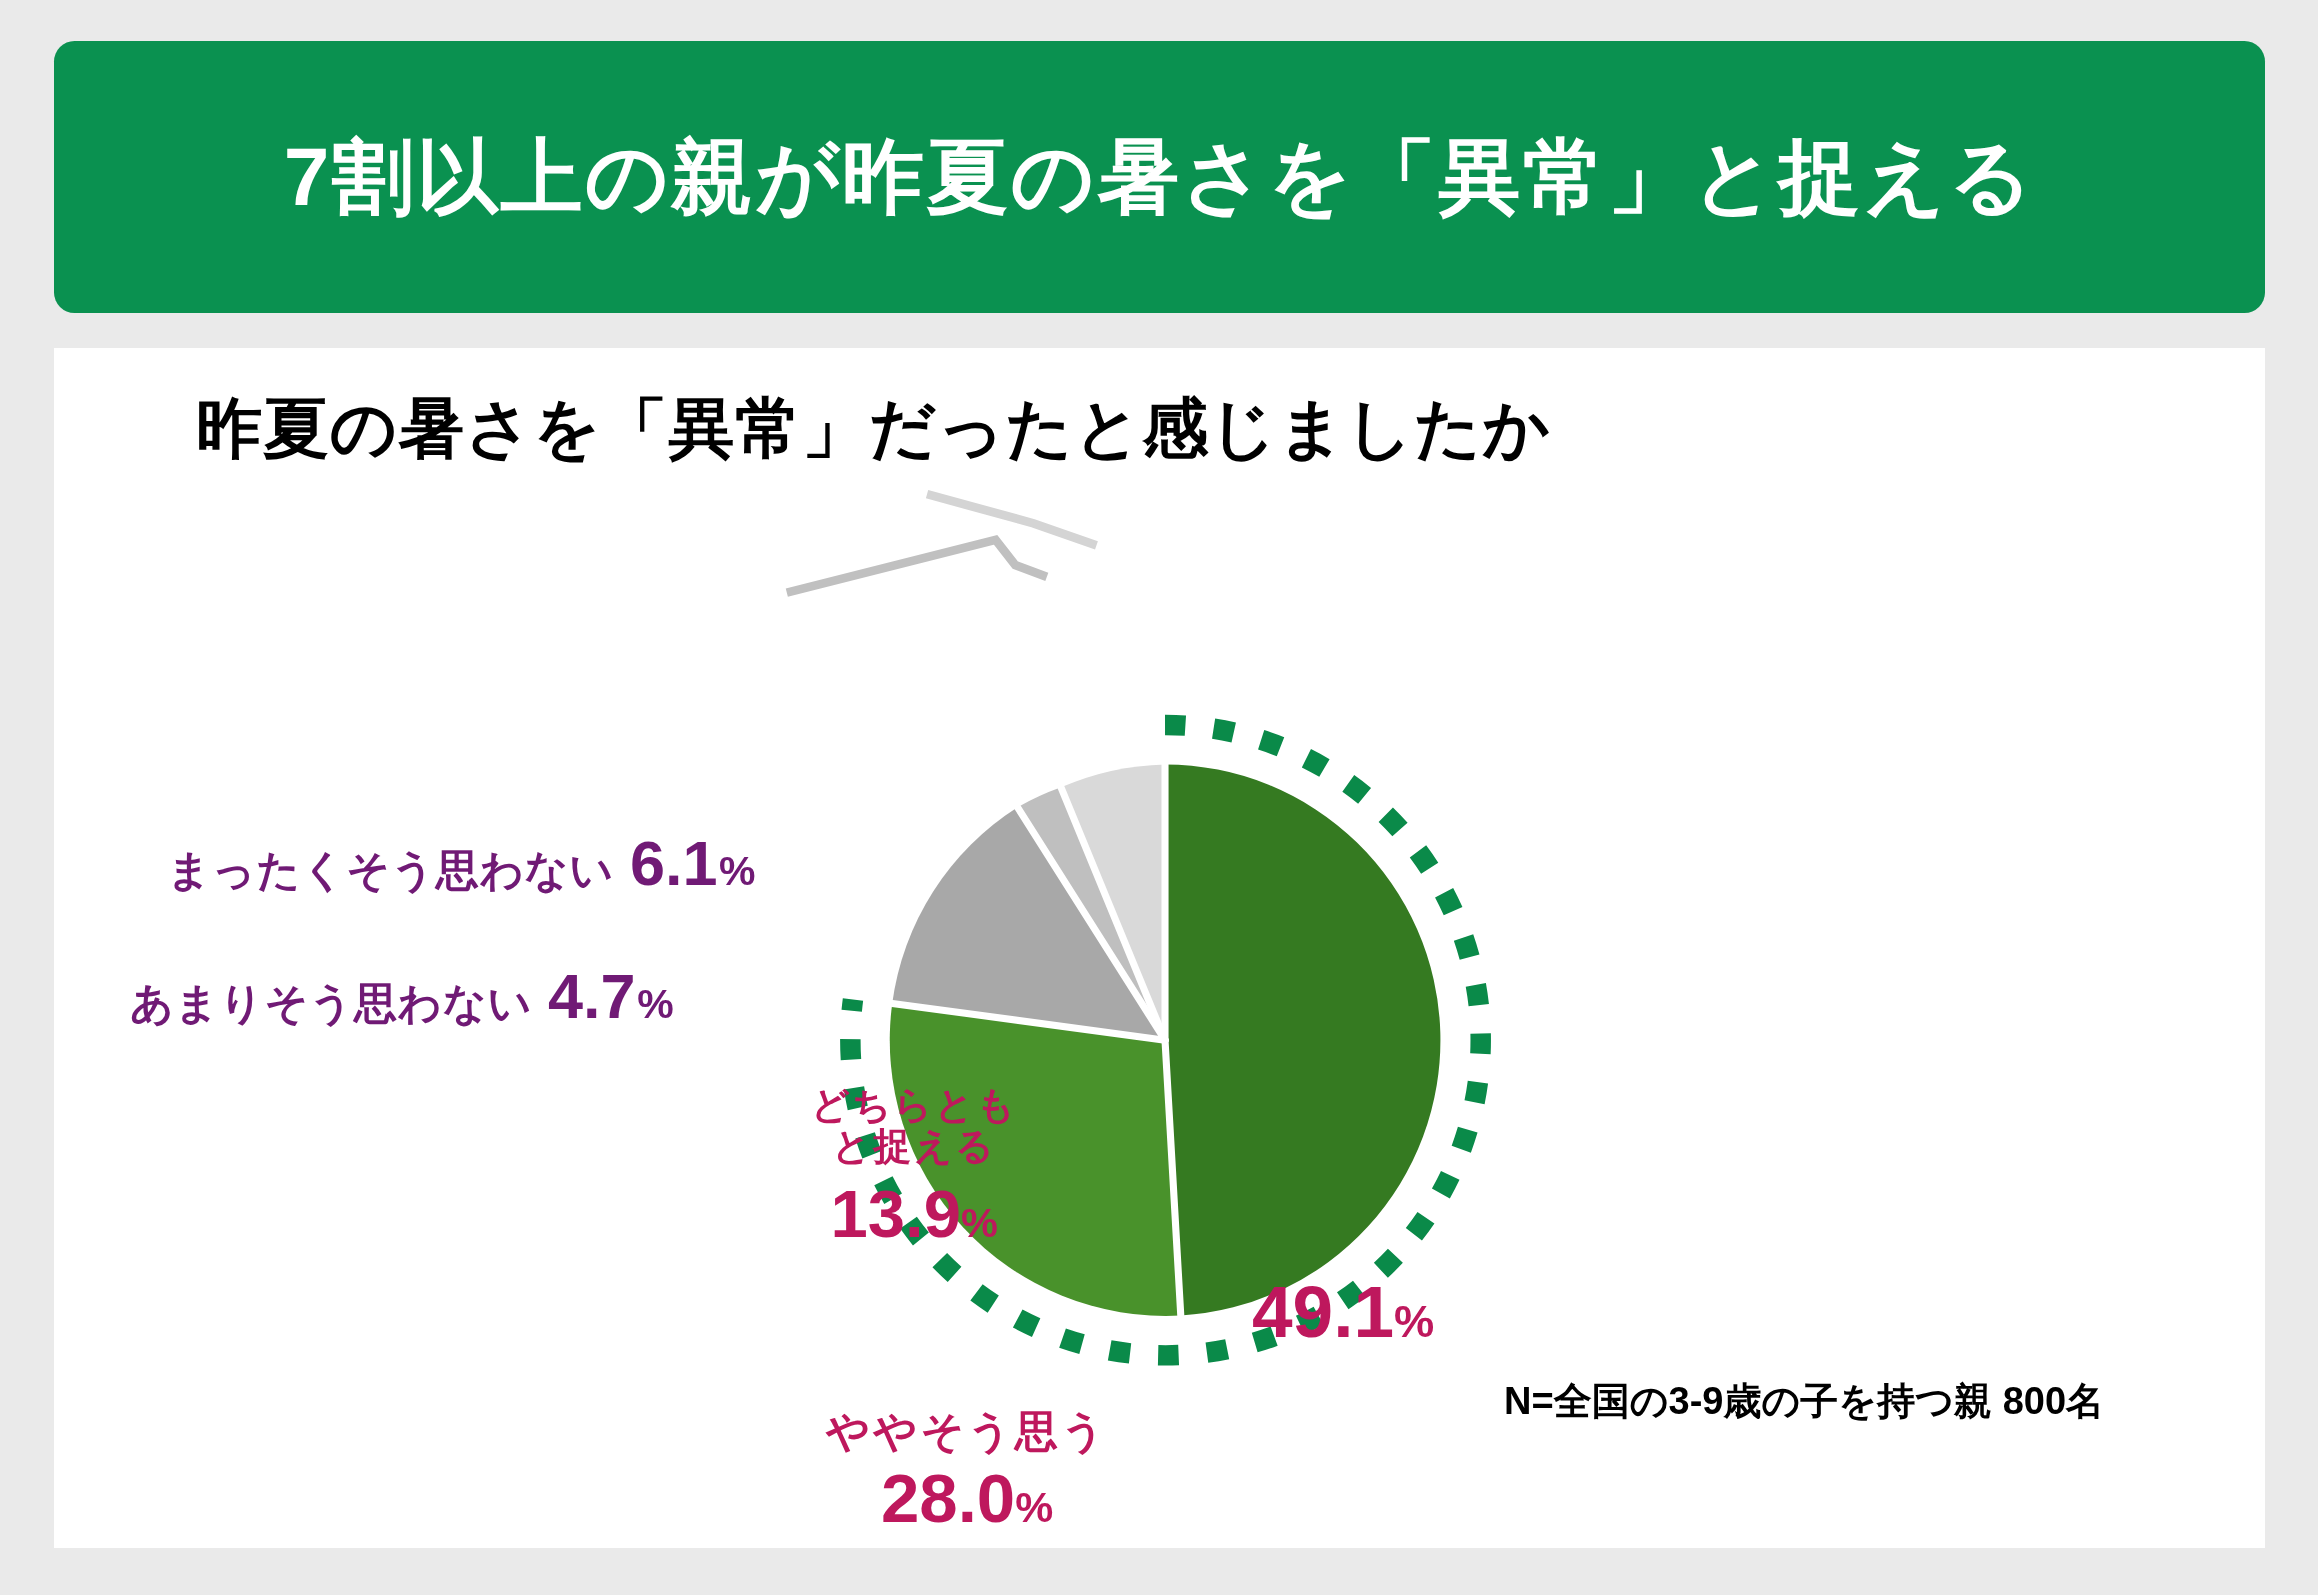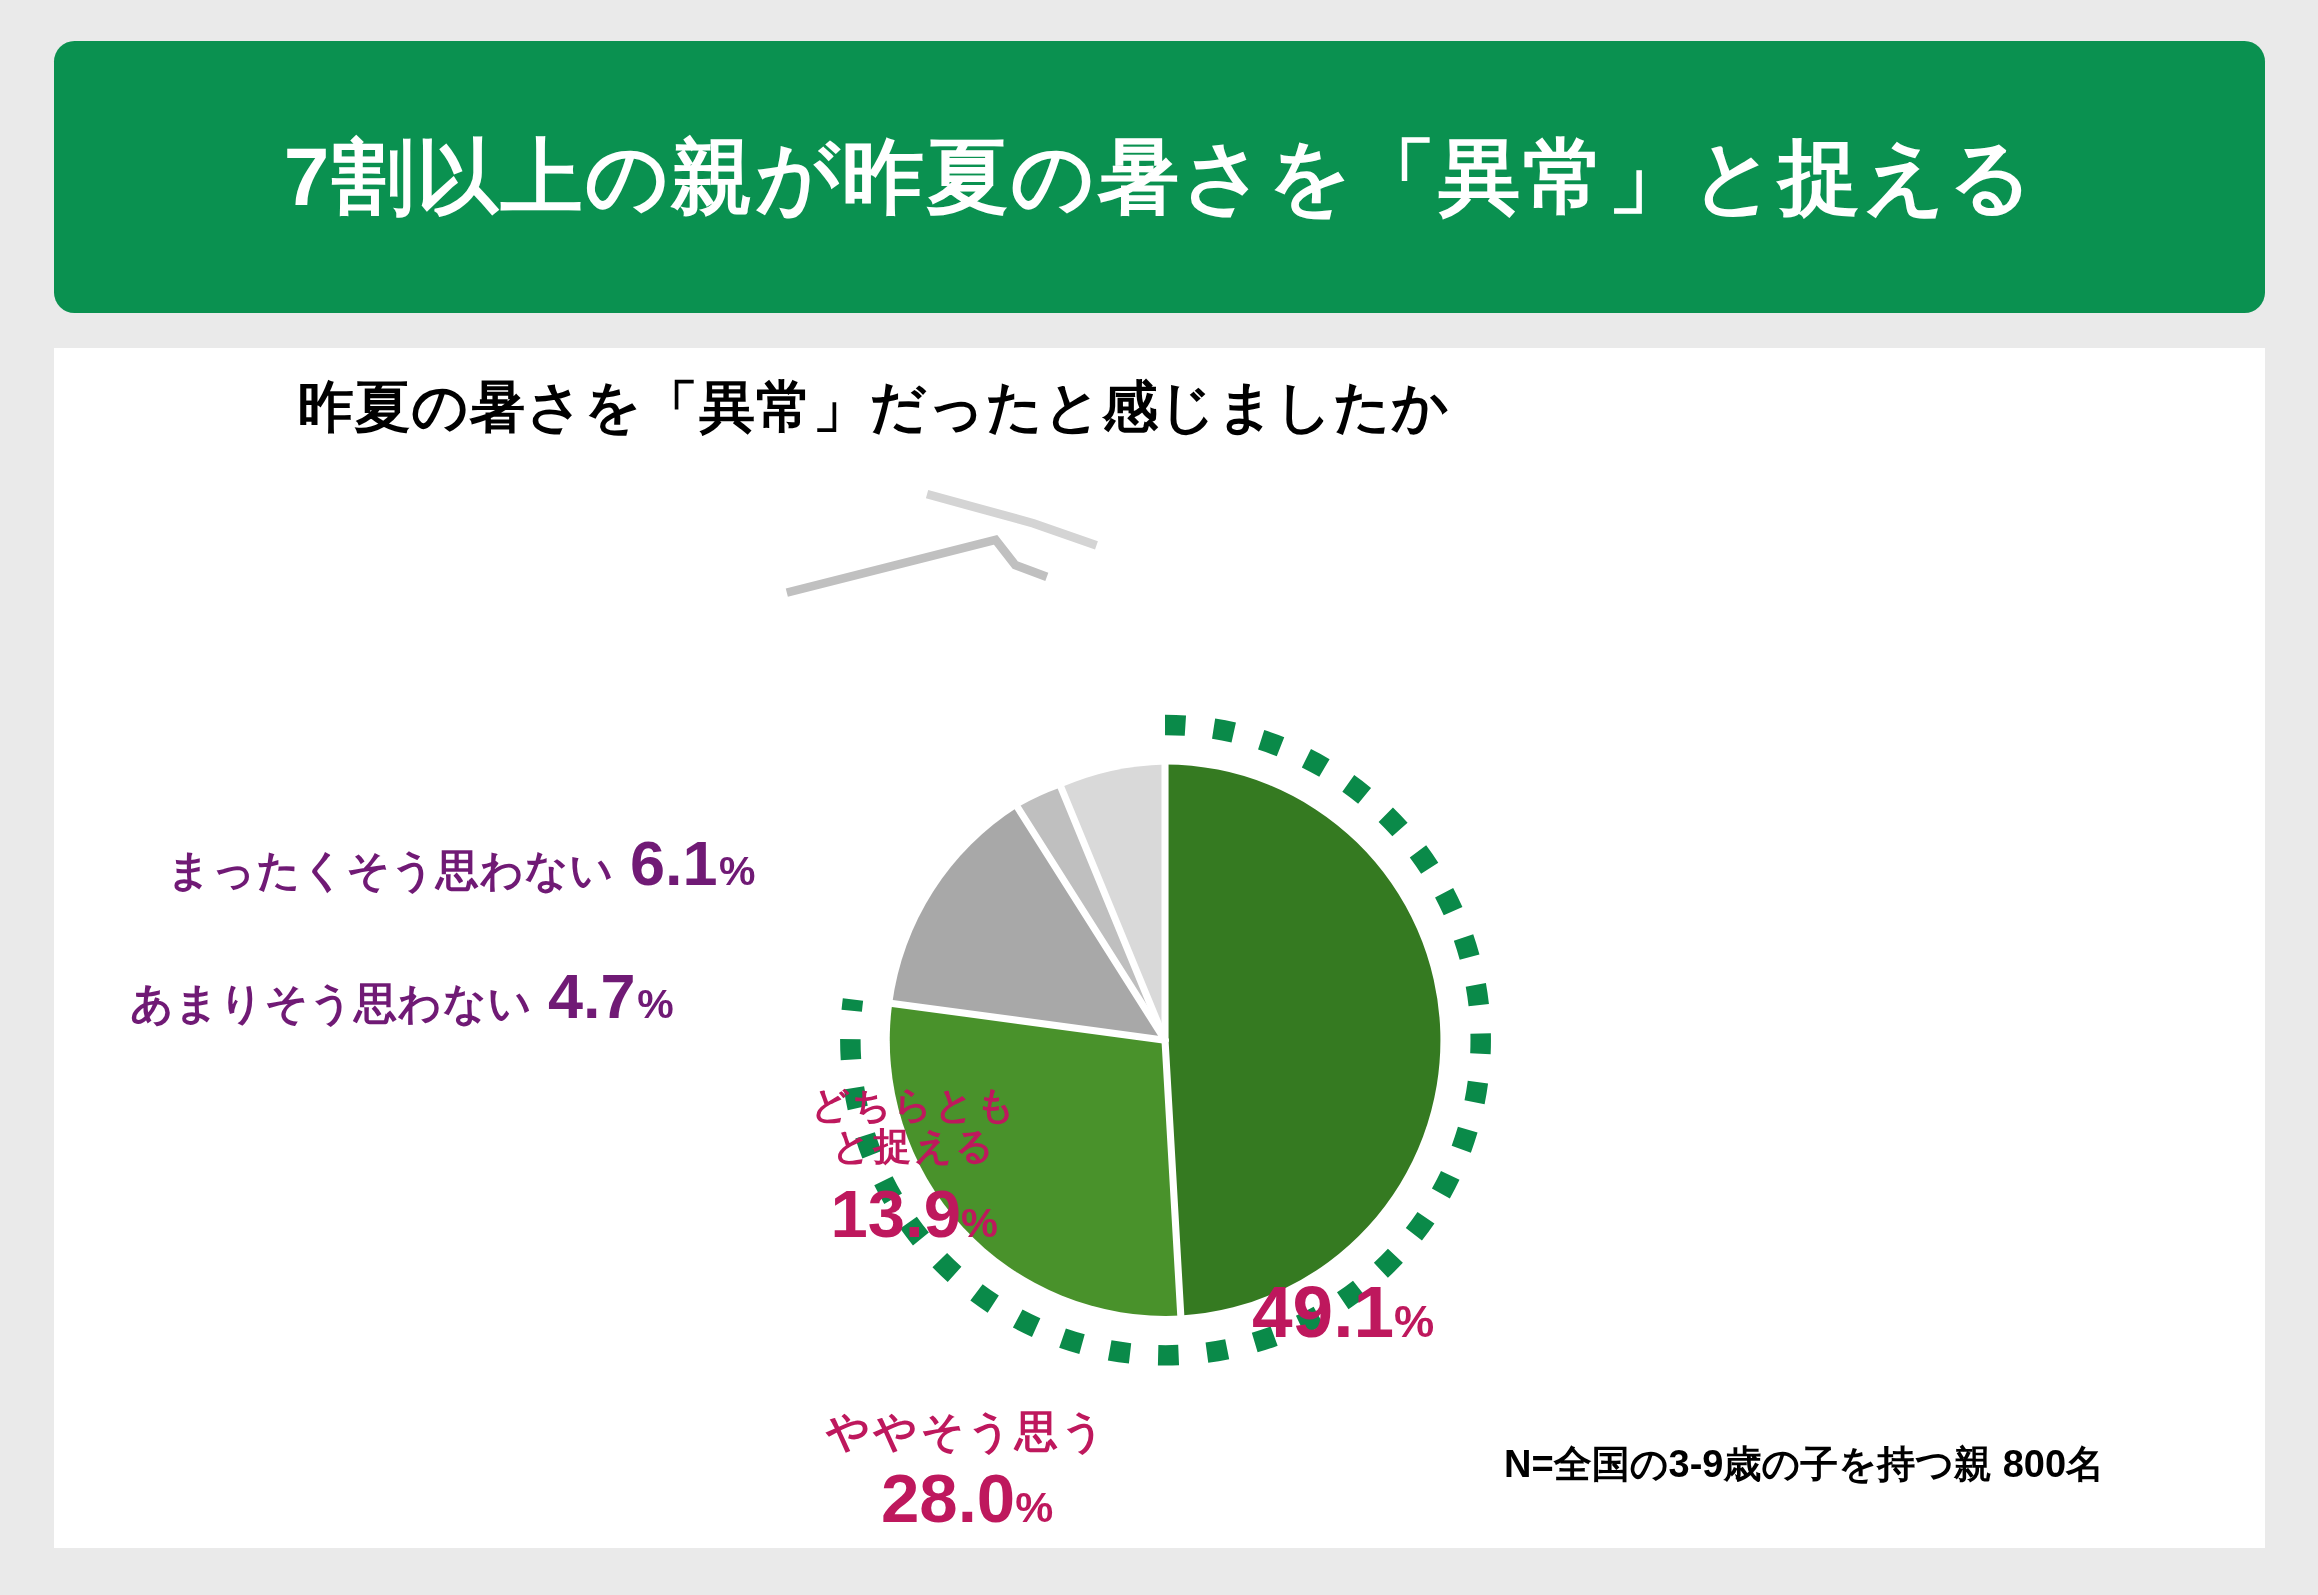"昨夏の暑さを「異常」だったと感じましたか" #chart-title { font-size: 56px -> 66px; top: 22px -> 36px }
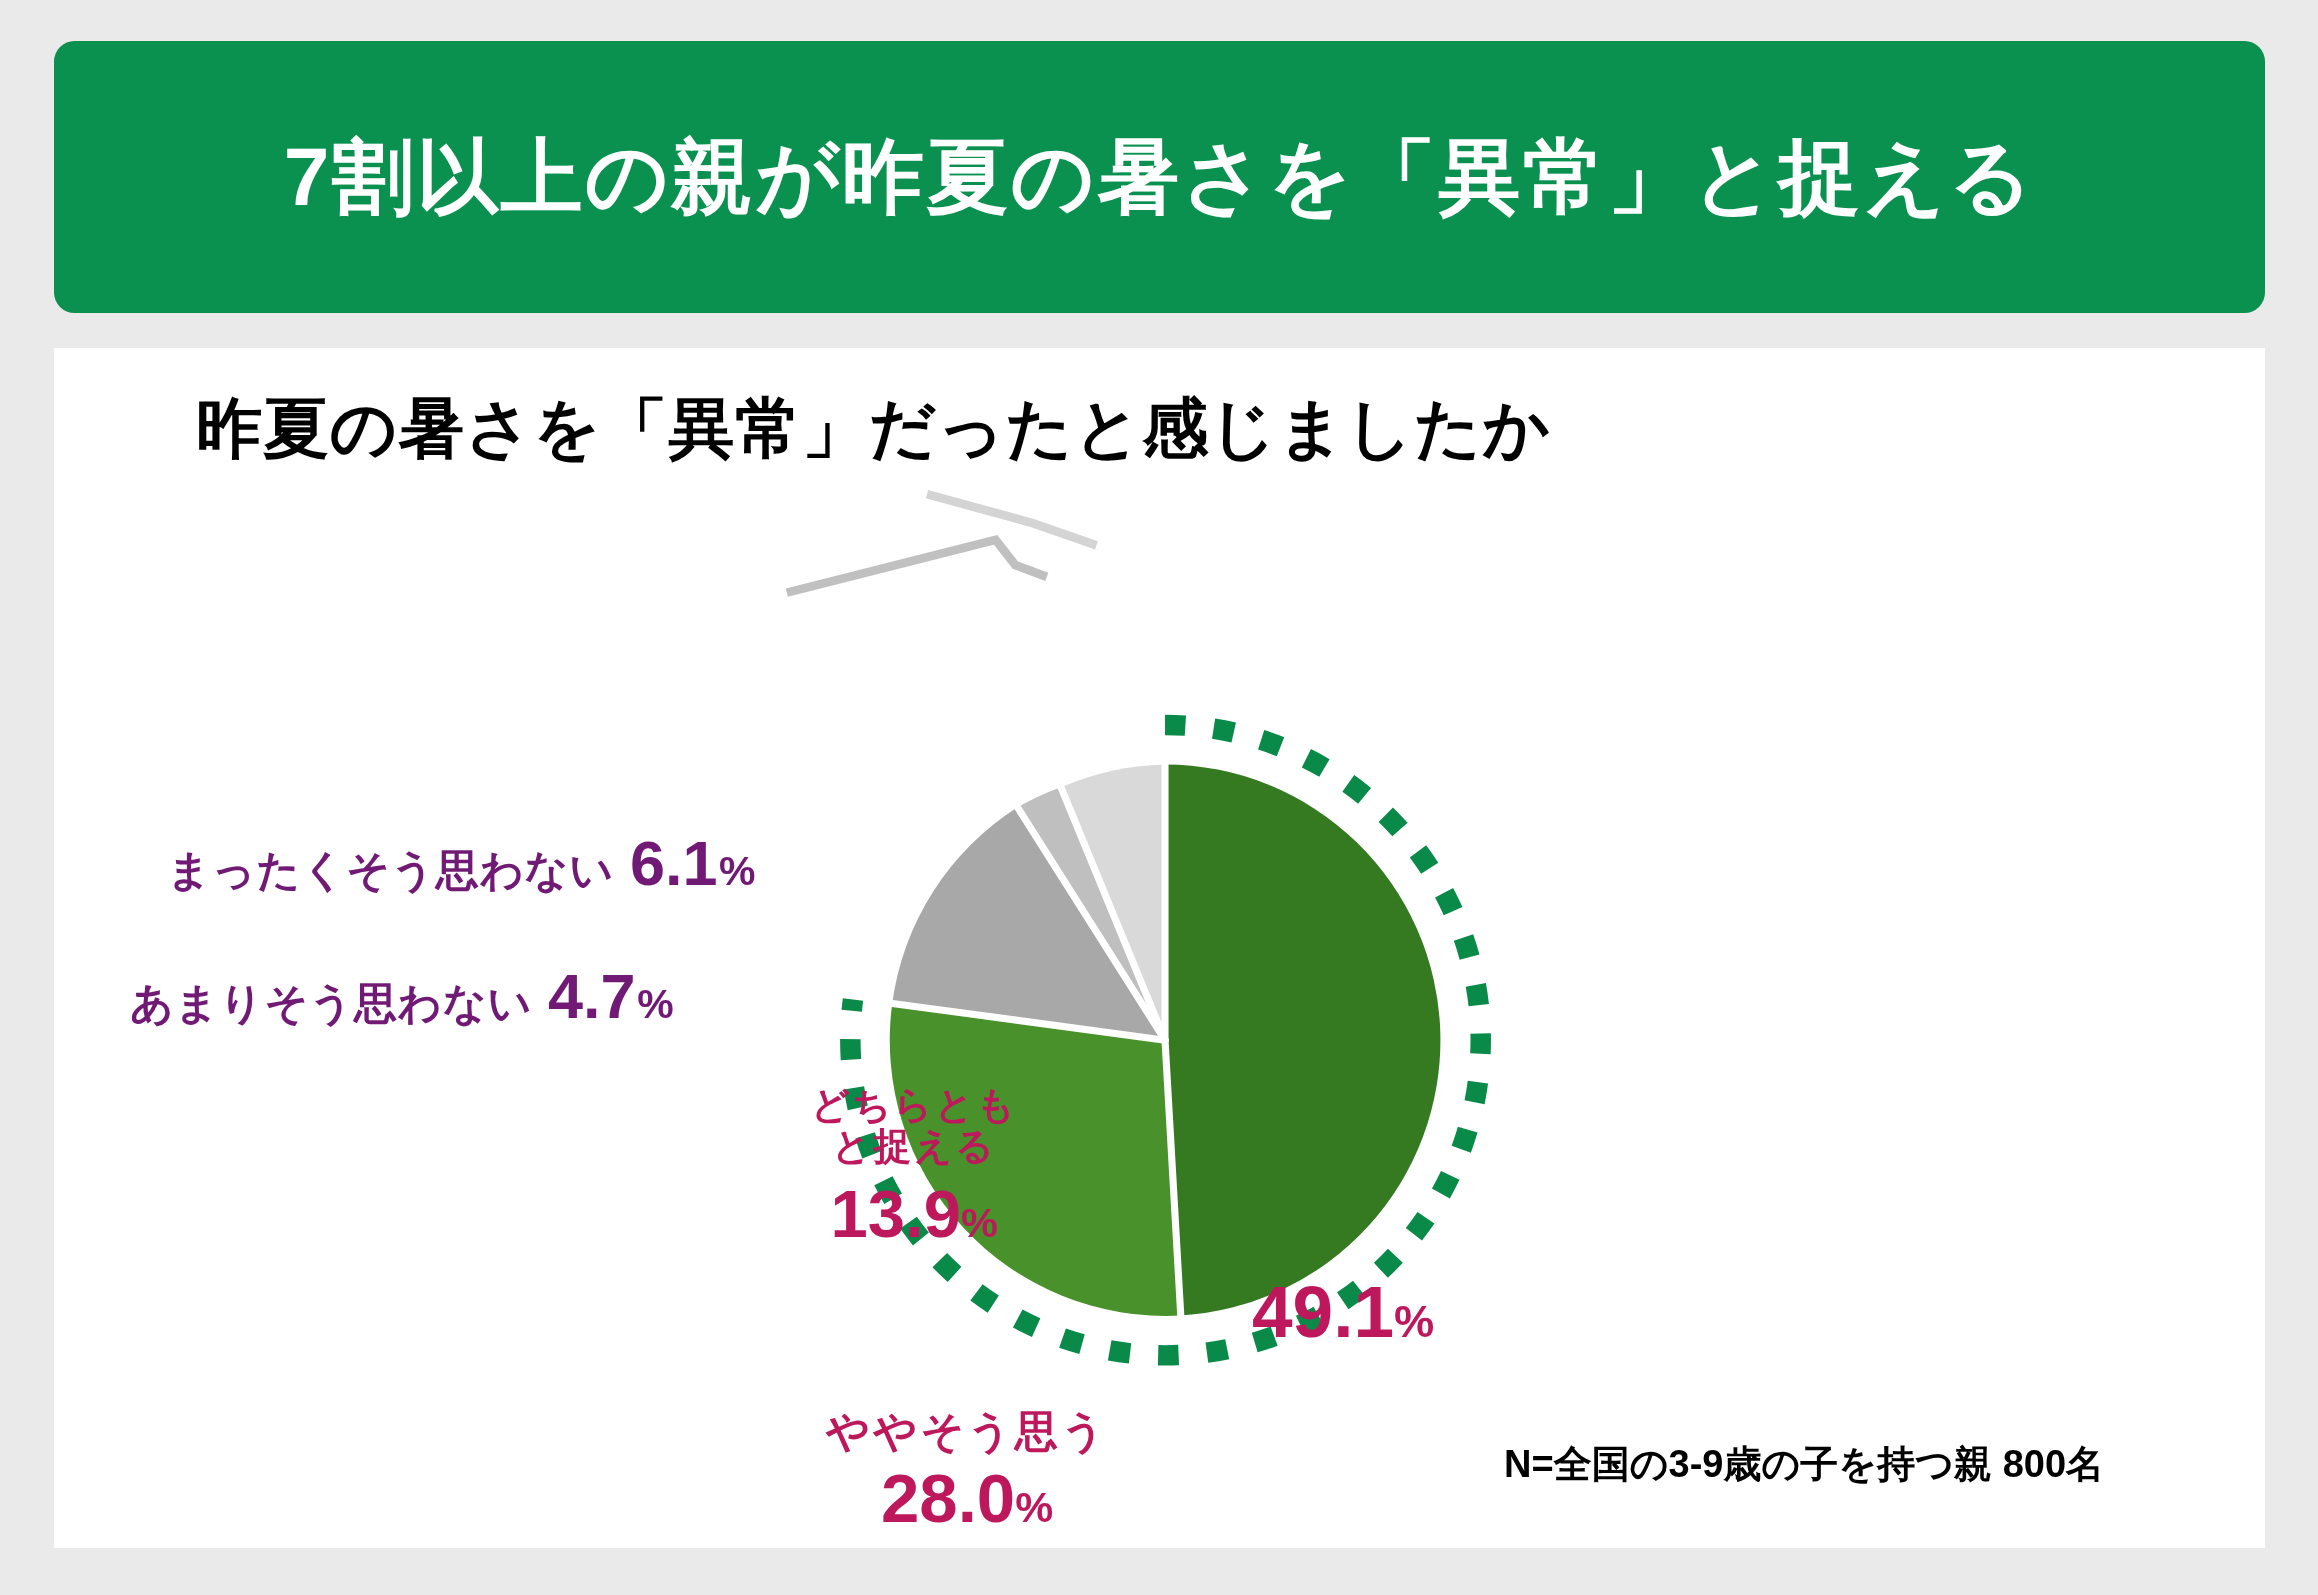"N=全国の3-9歳の子を持つ親 800名" #footnote { top: 1091px -> 1028px }
